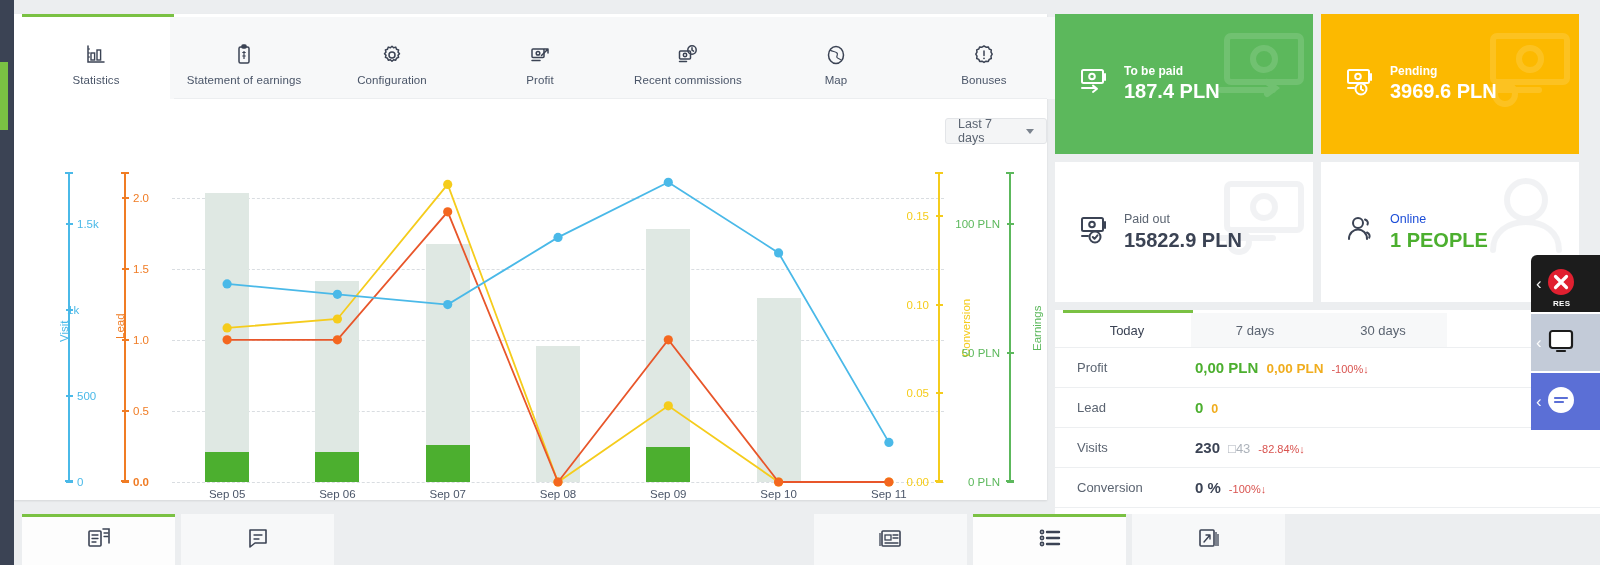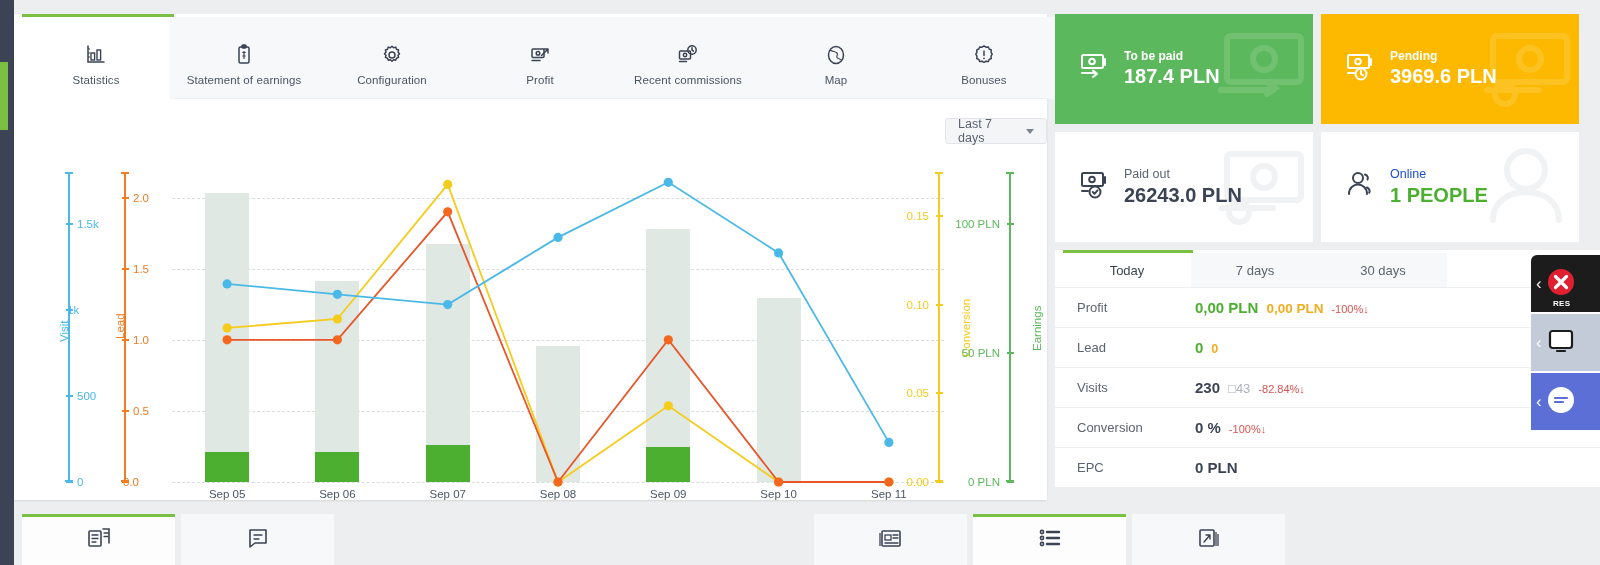"To be paid" .card { height: 110px -> 140px }
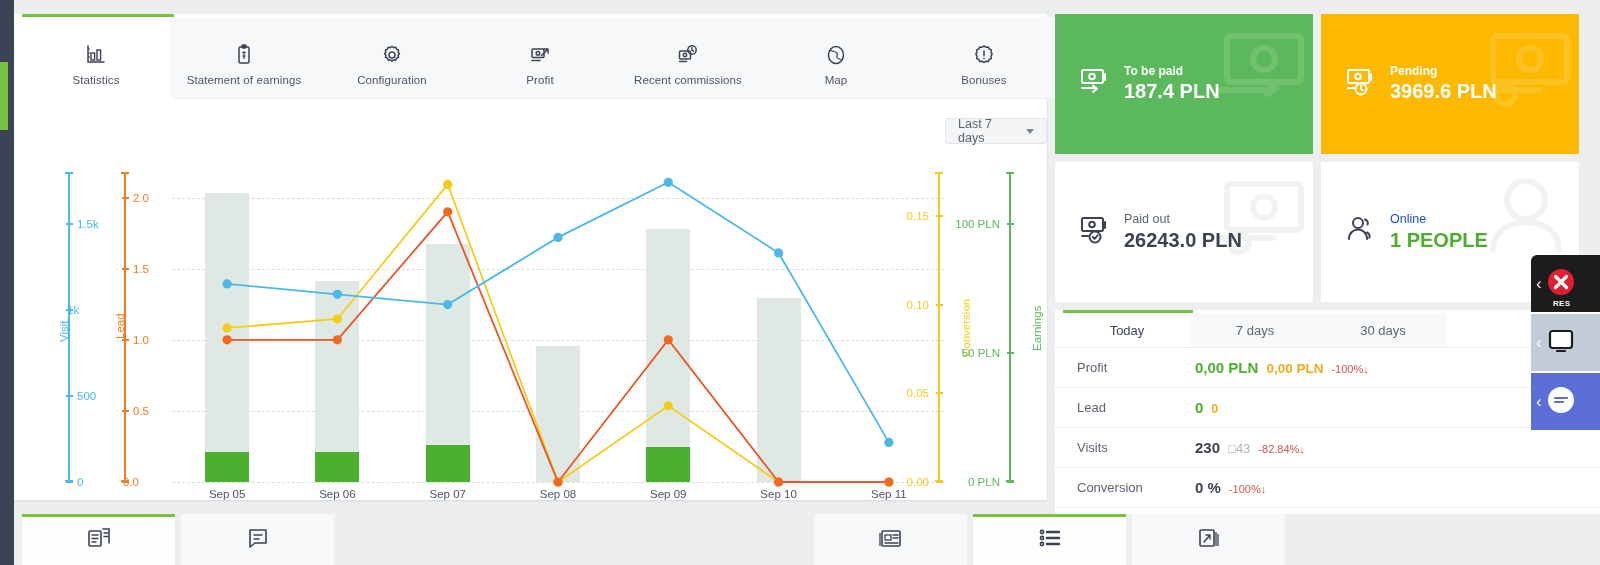"26243.0 PLN" div.card-value { text: 26243.0 -> 15822.9 }
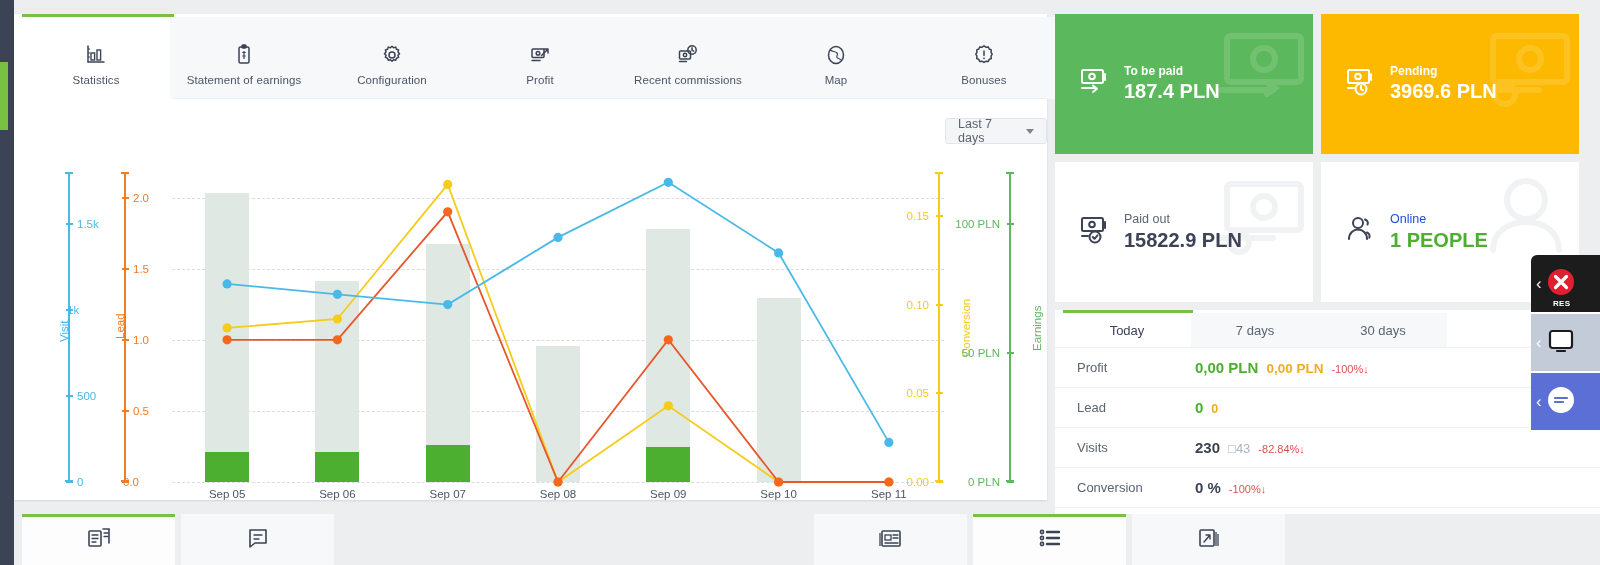"0.0" div.tick { font-weight: none -> bold; left: 91px -> 101px }
